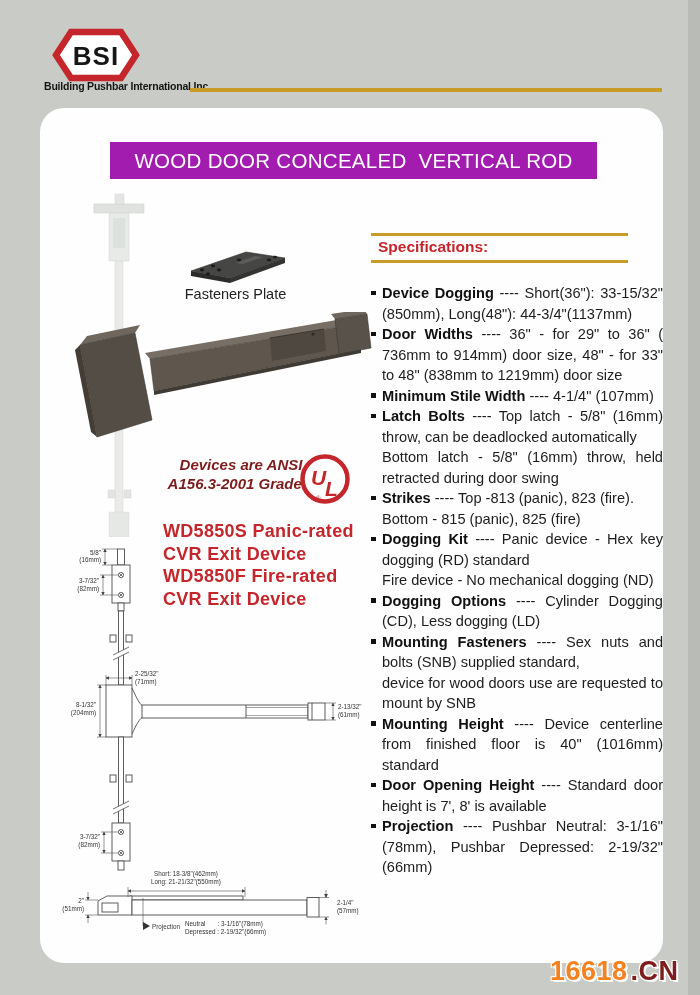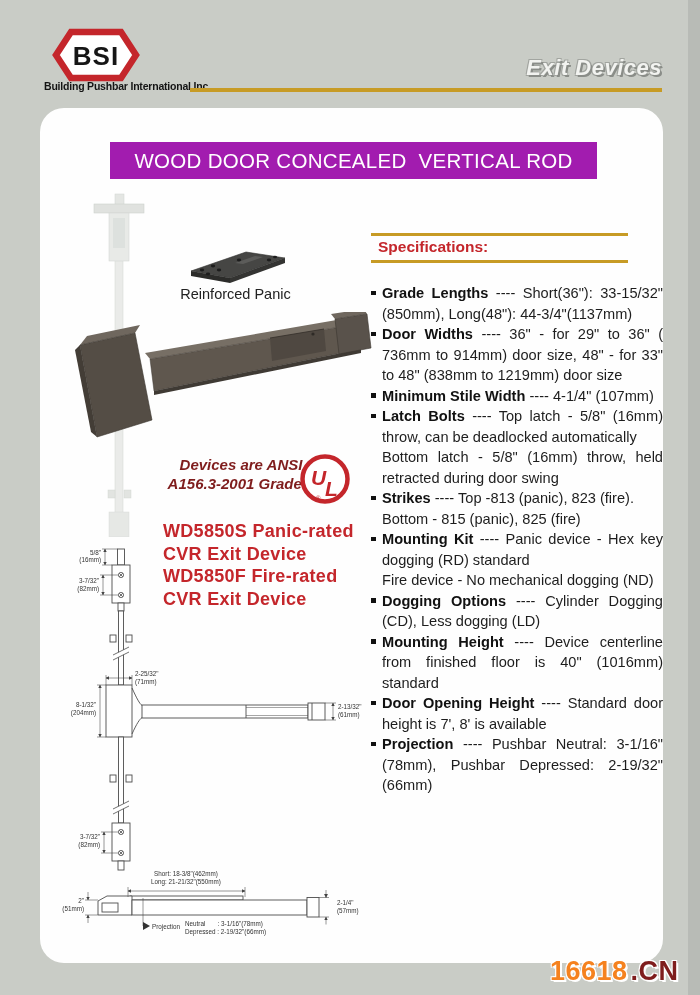"Exit Devices" div.section-title { html: <div>Exit Devices</div> -> none }
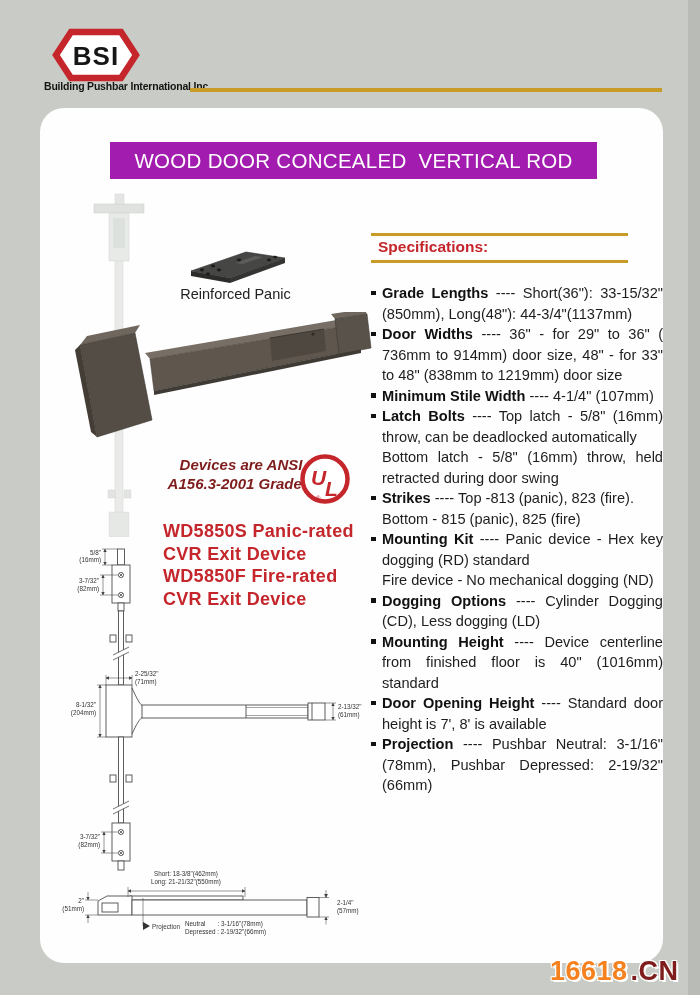"Reinforced Panic" div.plate-label { text: Reinforced Panic -> Fasteners Plate }
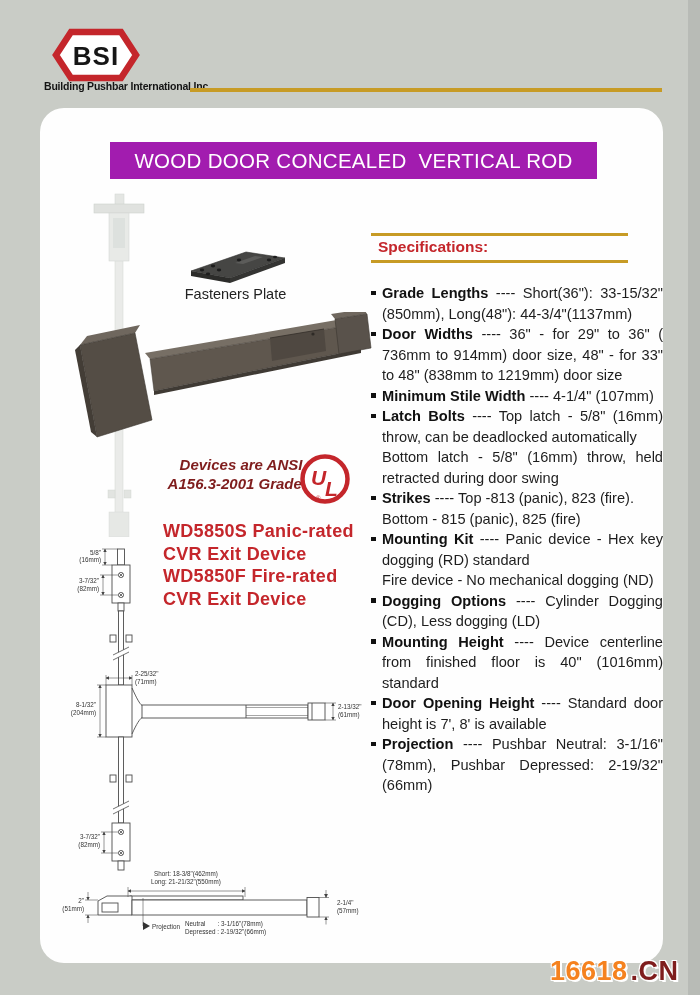"Grade Lengths" b.spec-label { text: Grade Lengths -> Device Dogging }
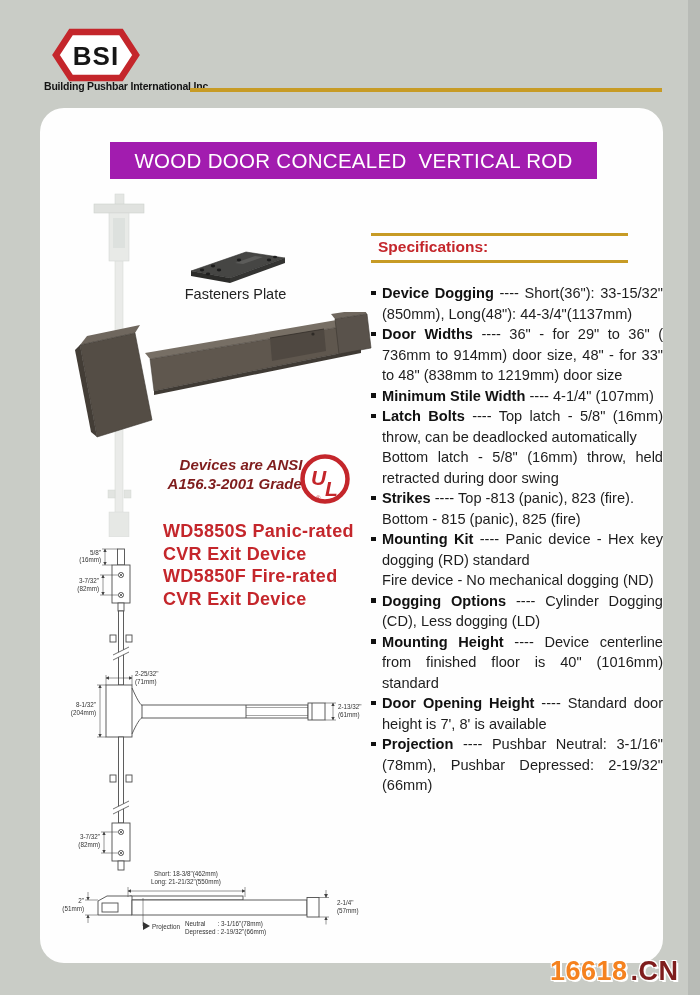"Mounting Kit" b.spec-label { text: Mounting -> Dogging }
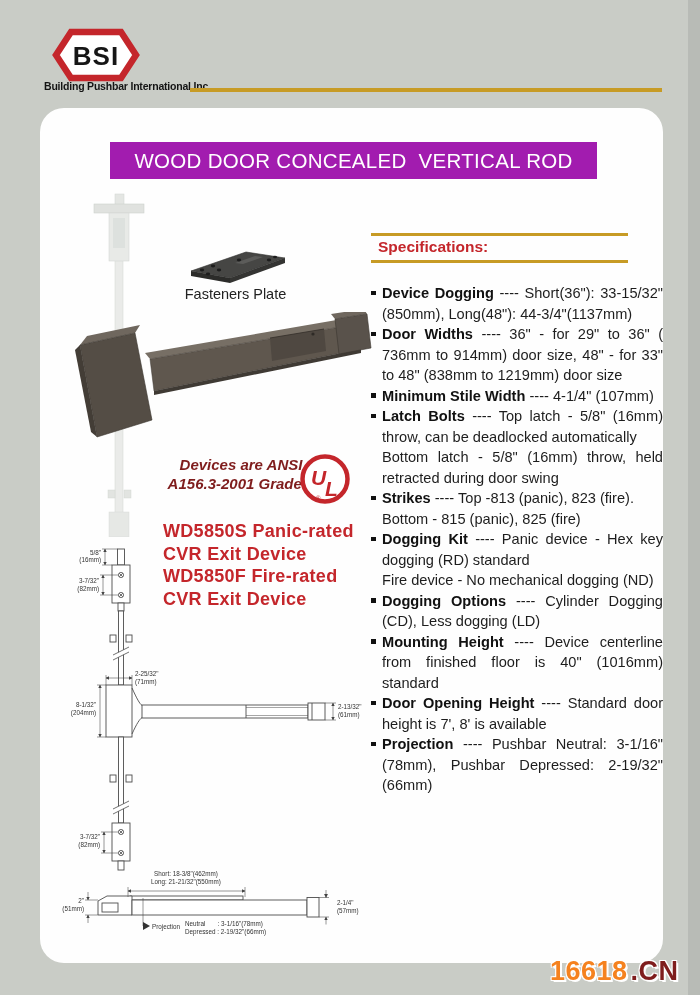"Mounting Fasteners ---- Sex nuts" li { html: none -> <li><b>Mounting Fasteners</b> <span>---- Sex nuts and bolts (SNB) supplied standard, device for wood doors use are requested to mount by SNB</span></li> }
